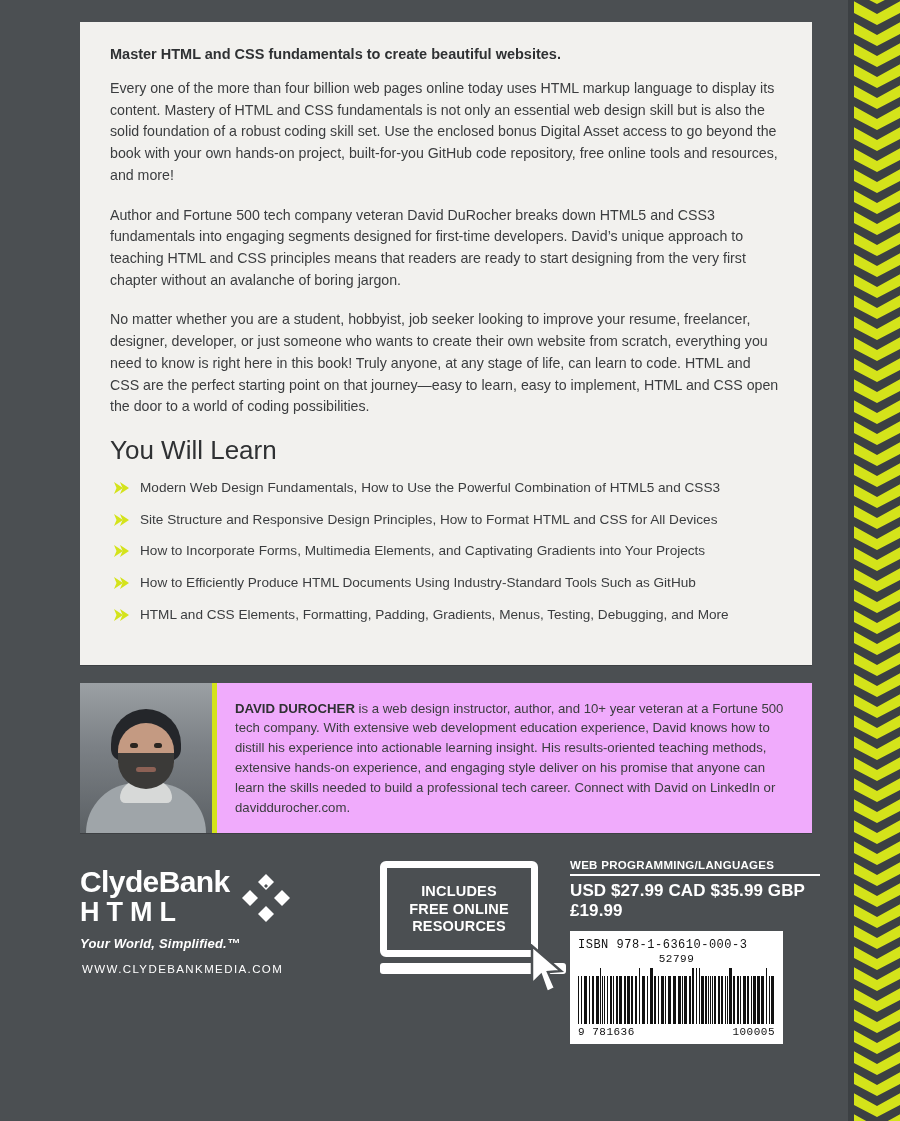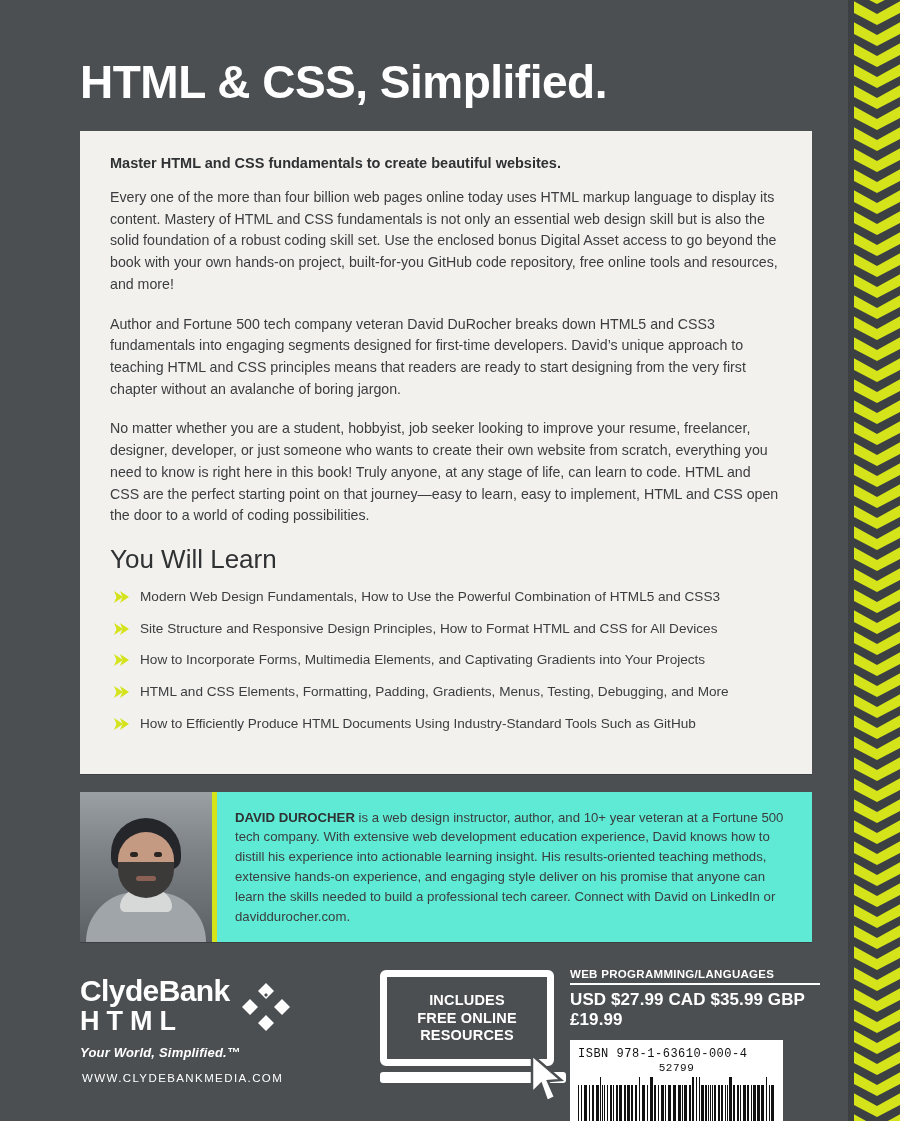"HTML & CSS, Simplified." h1.headline { html: <h1>HTML &amp; CSS, Simplified.</h1> -> none }
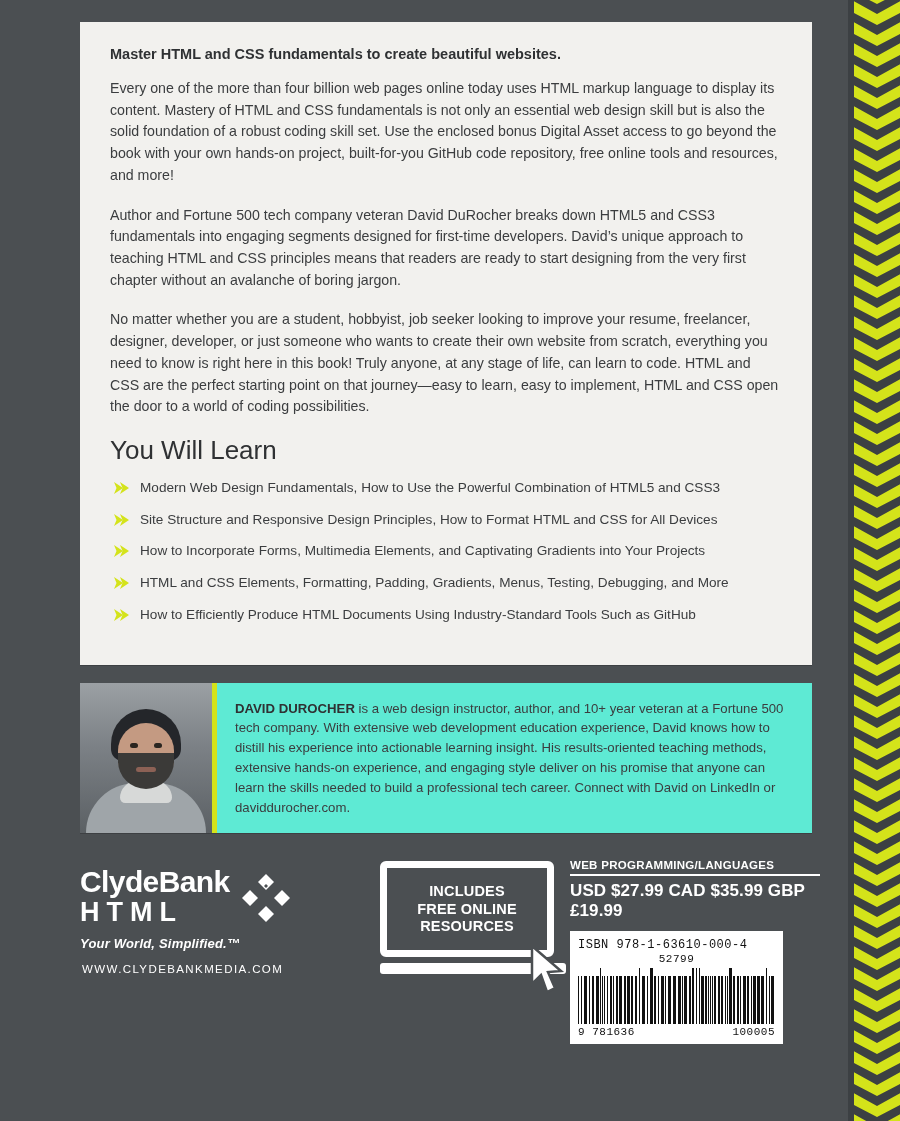"HTML and CSS Elements, Formatting," li { order: before "How to Efficiently Produce HTML" -> after "How to Efficiently Produce HTML" }
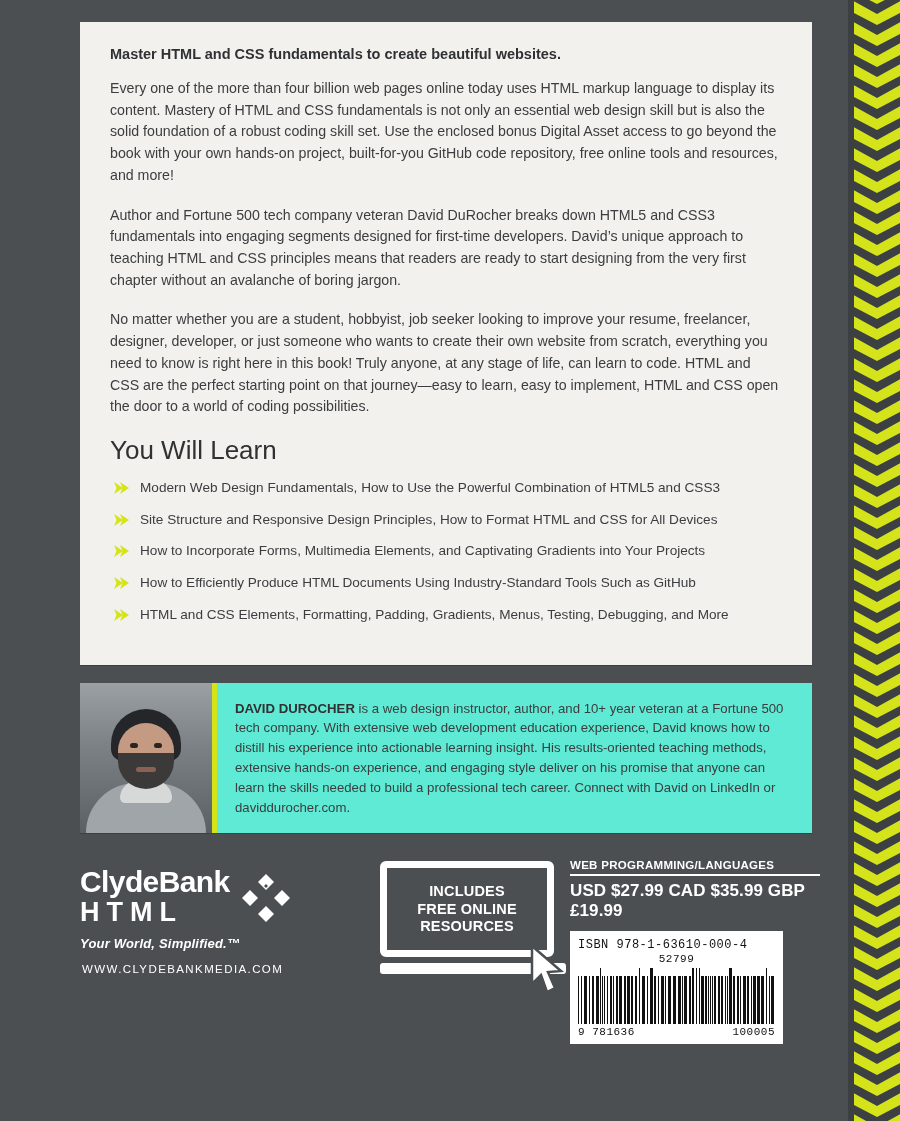"DAVID DUROCHER is a web" .author { background: #5eead4 -> #f0abfc }
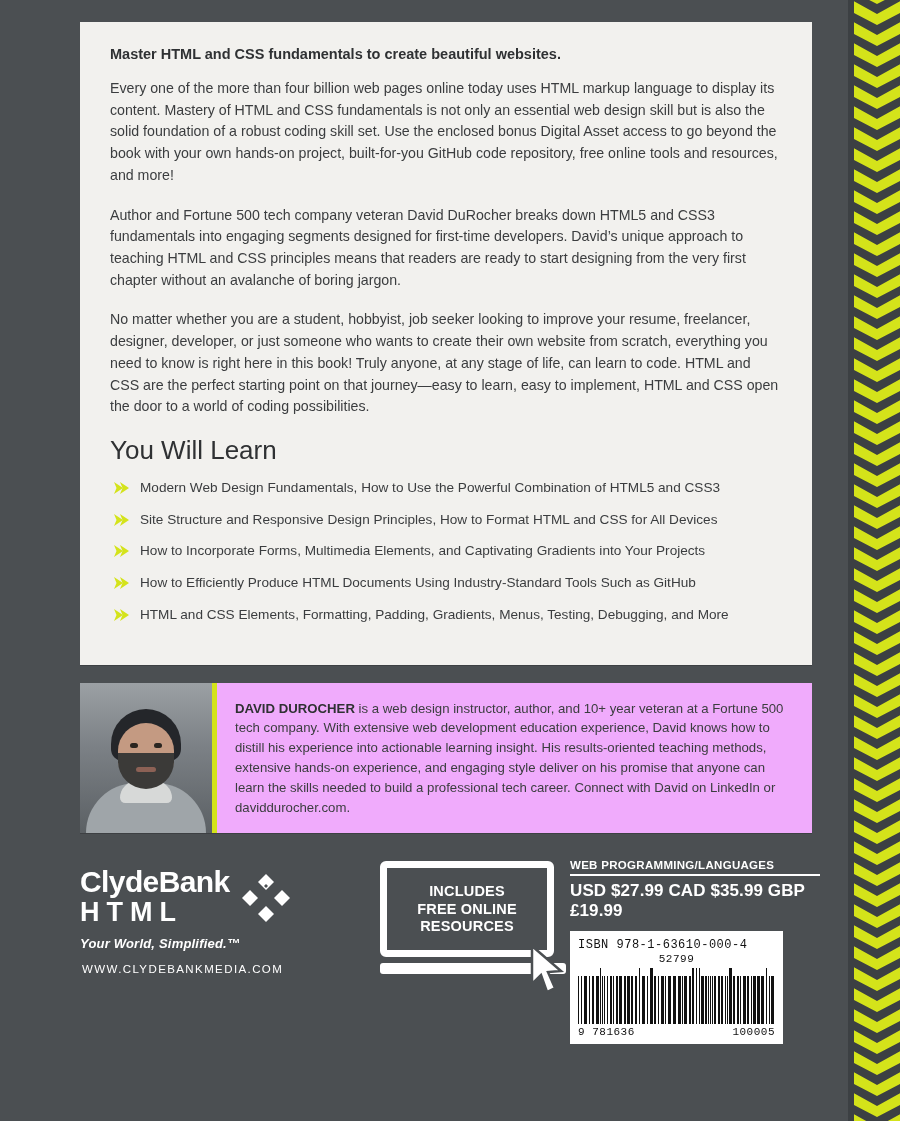"INCLUDES" .laptop-screen { width: 174px -> 158px }
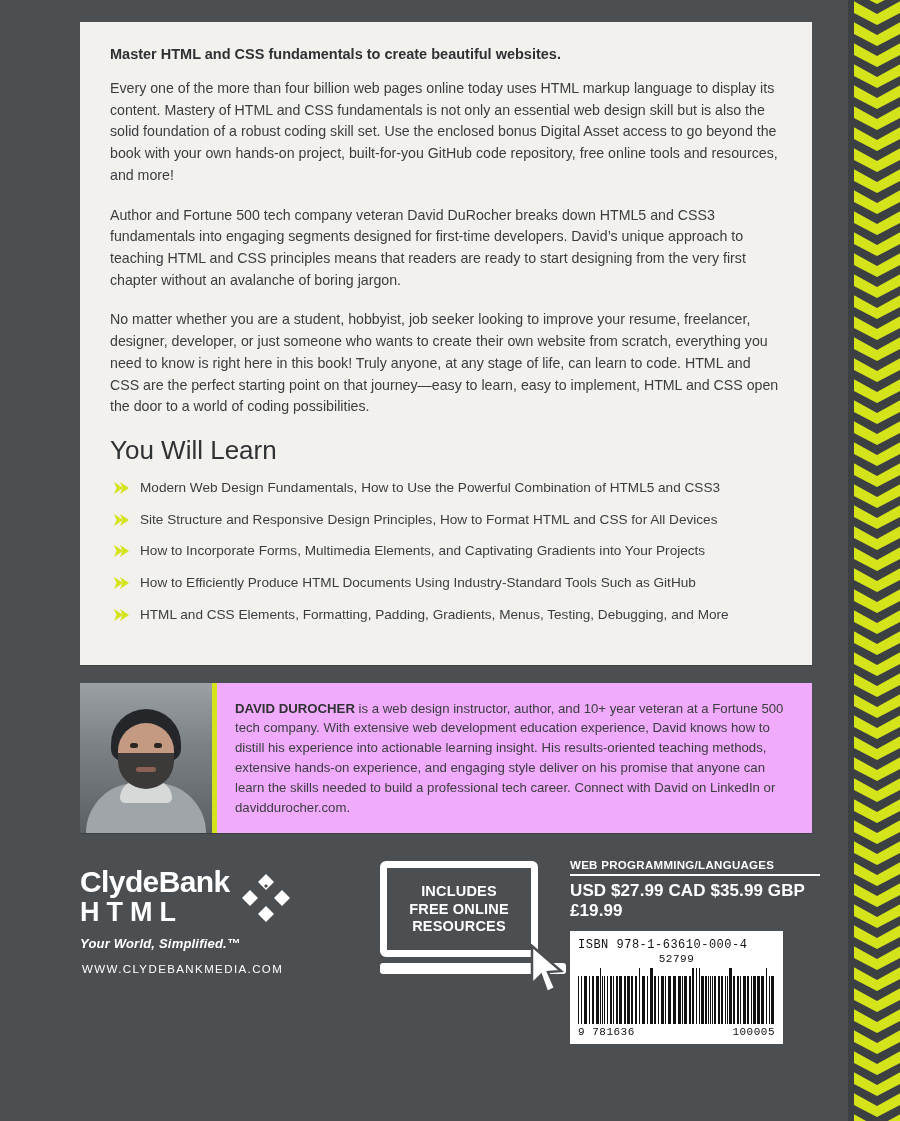"ISBN 978-1-63610-000-4" div.bc-isbn { text: 978-1-63610-000-4 -> 978-1-63610-000-3 }
